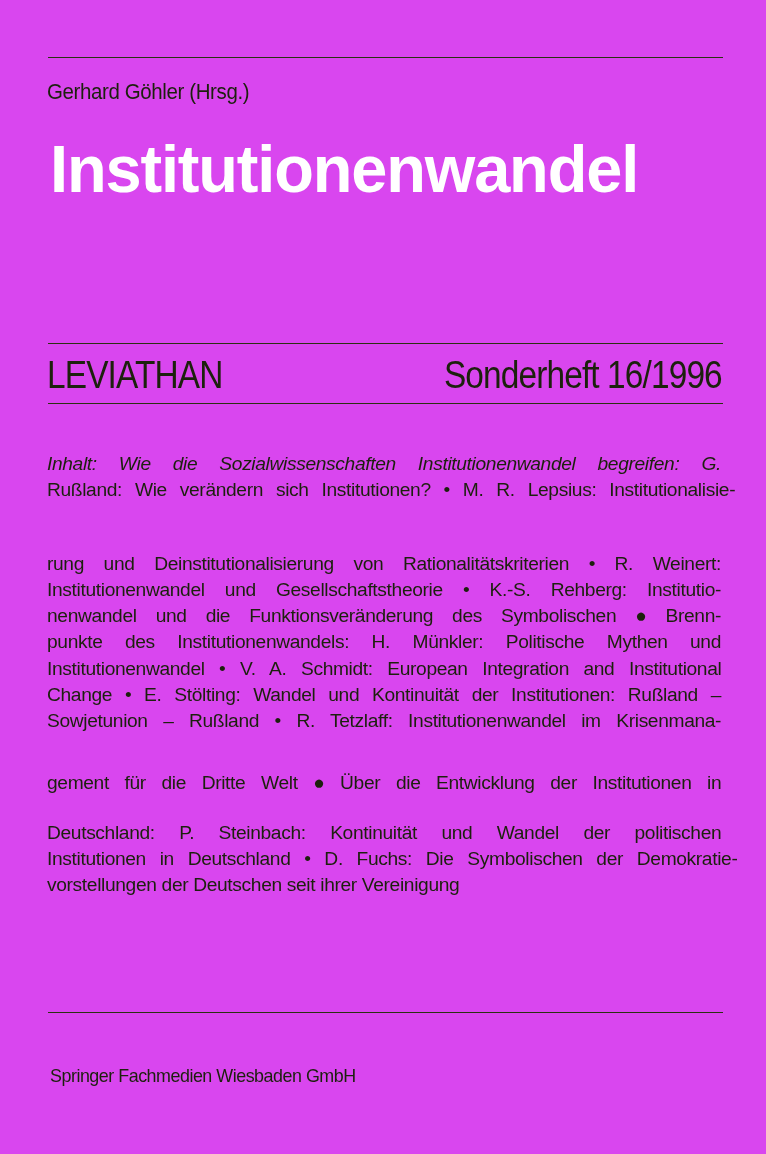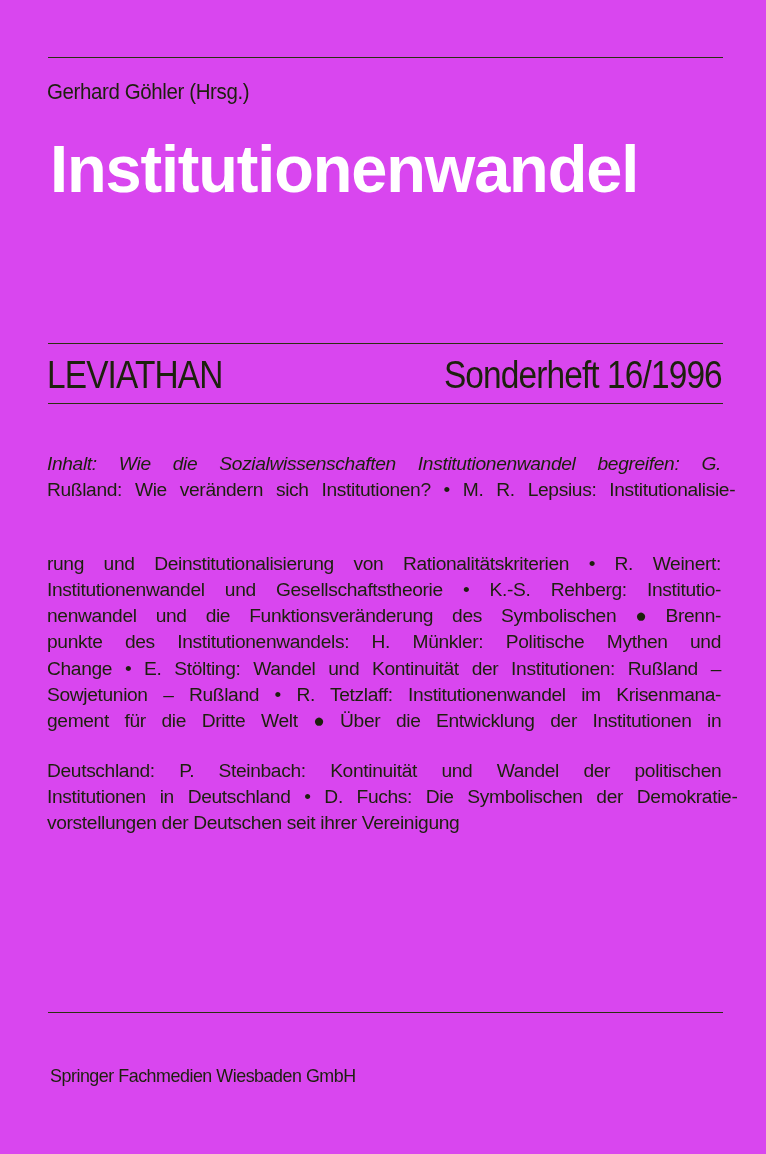"Institutionenwandel • V. A. Schmidt:" span.line { html: none -> <span>Institutionenwandel • V. A. Schmidt: European Integration and Institutional</span> }
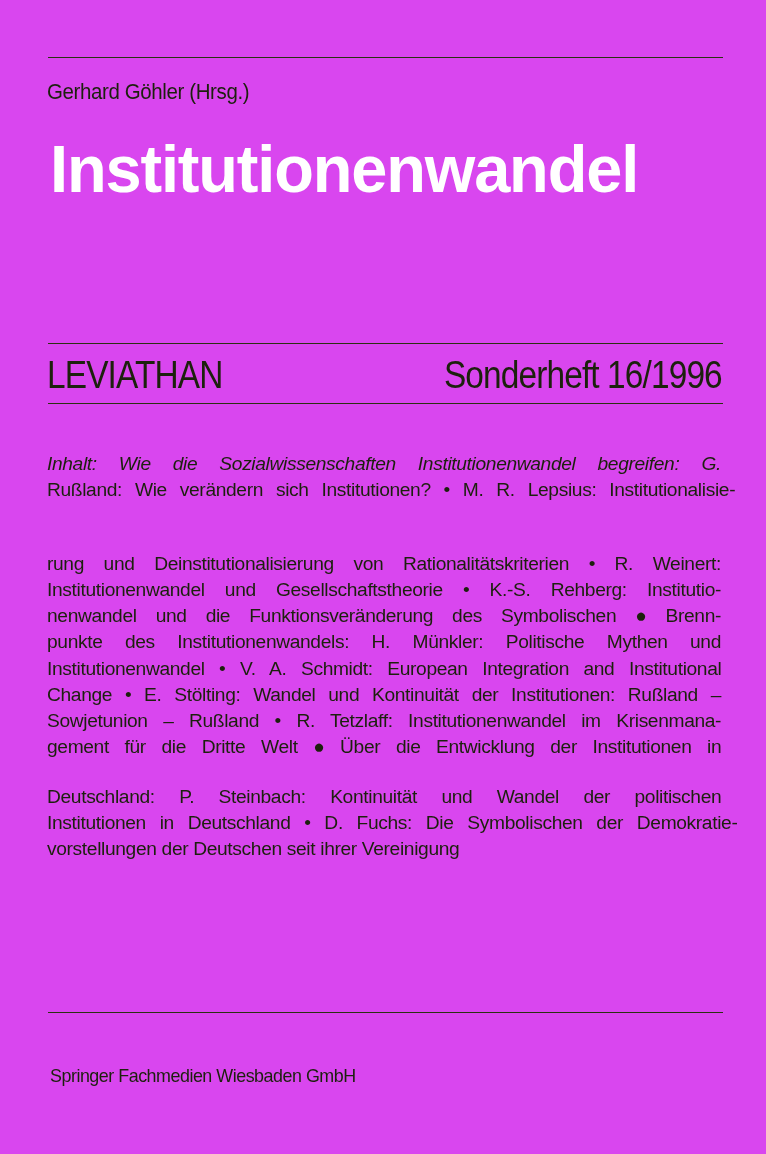"gement für die Dritte Welt" span.line { margin-top: none -> 36px }
